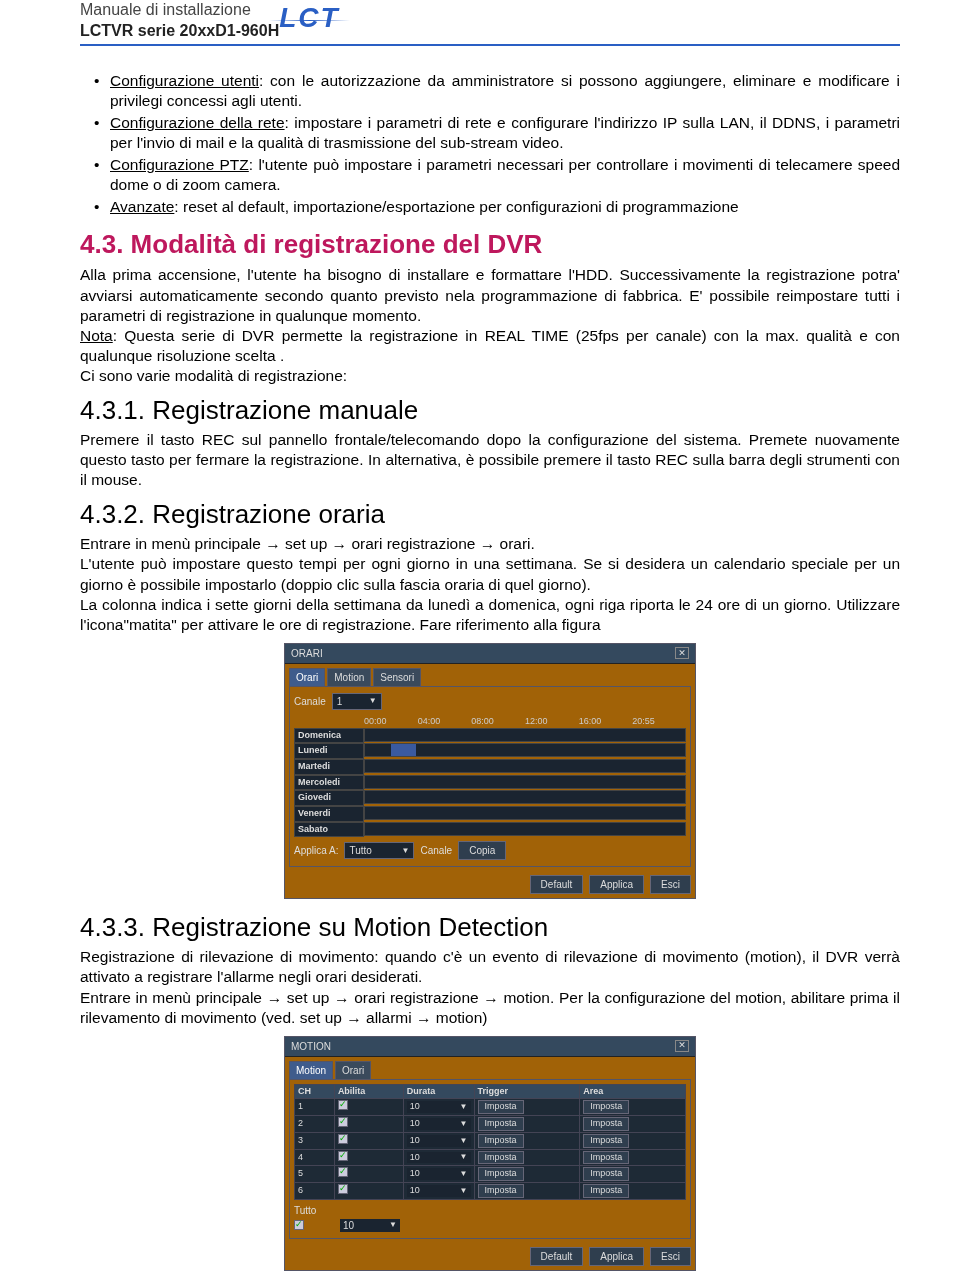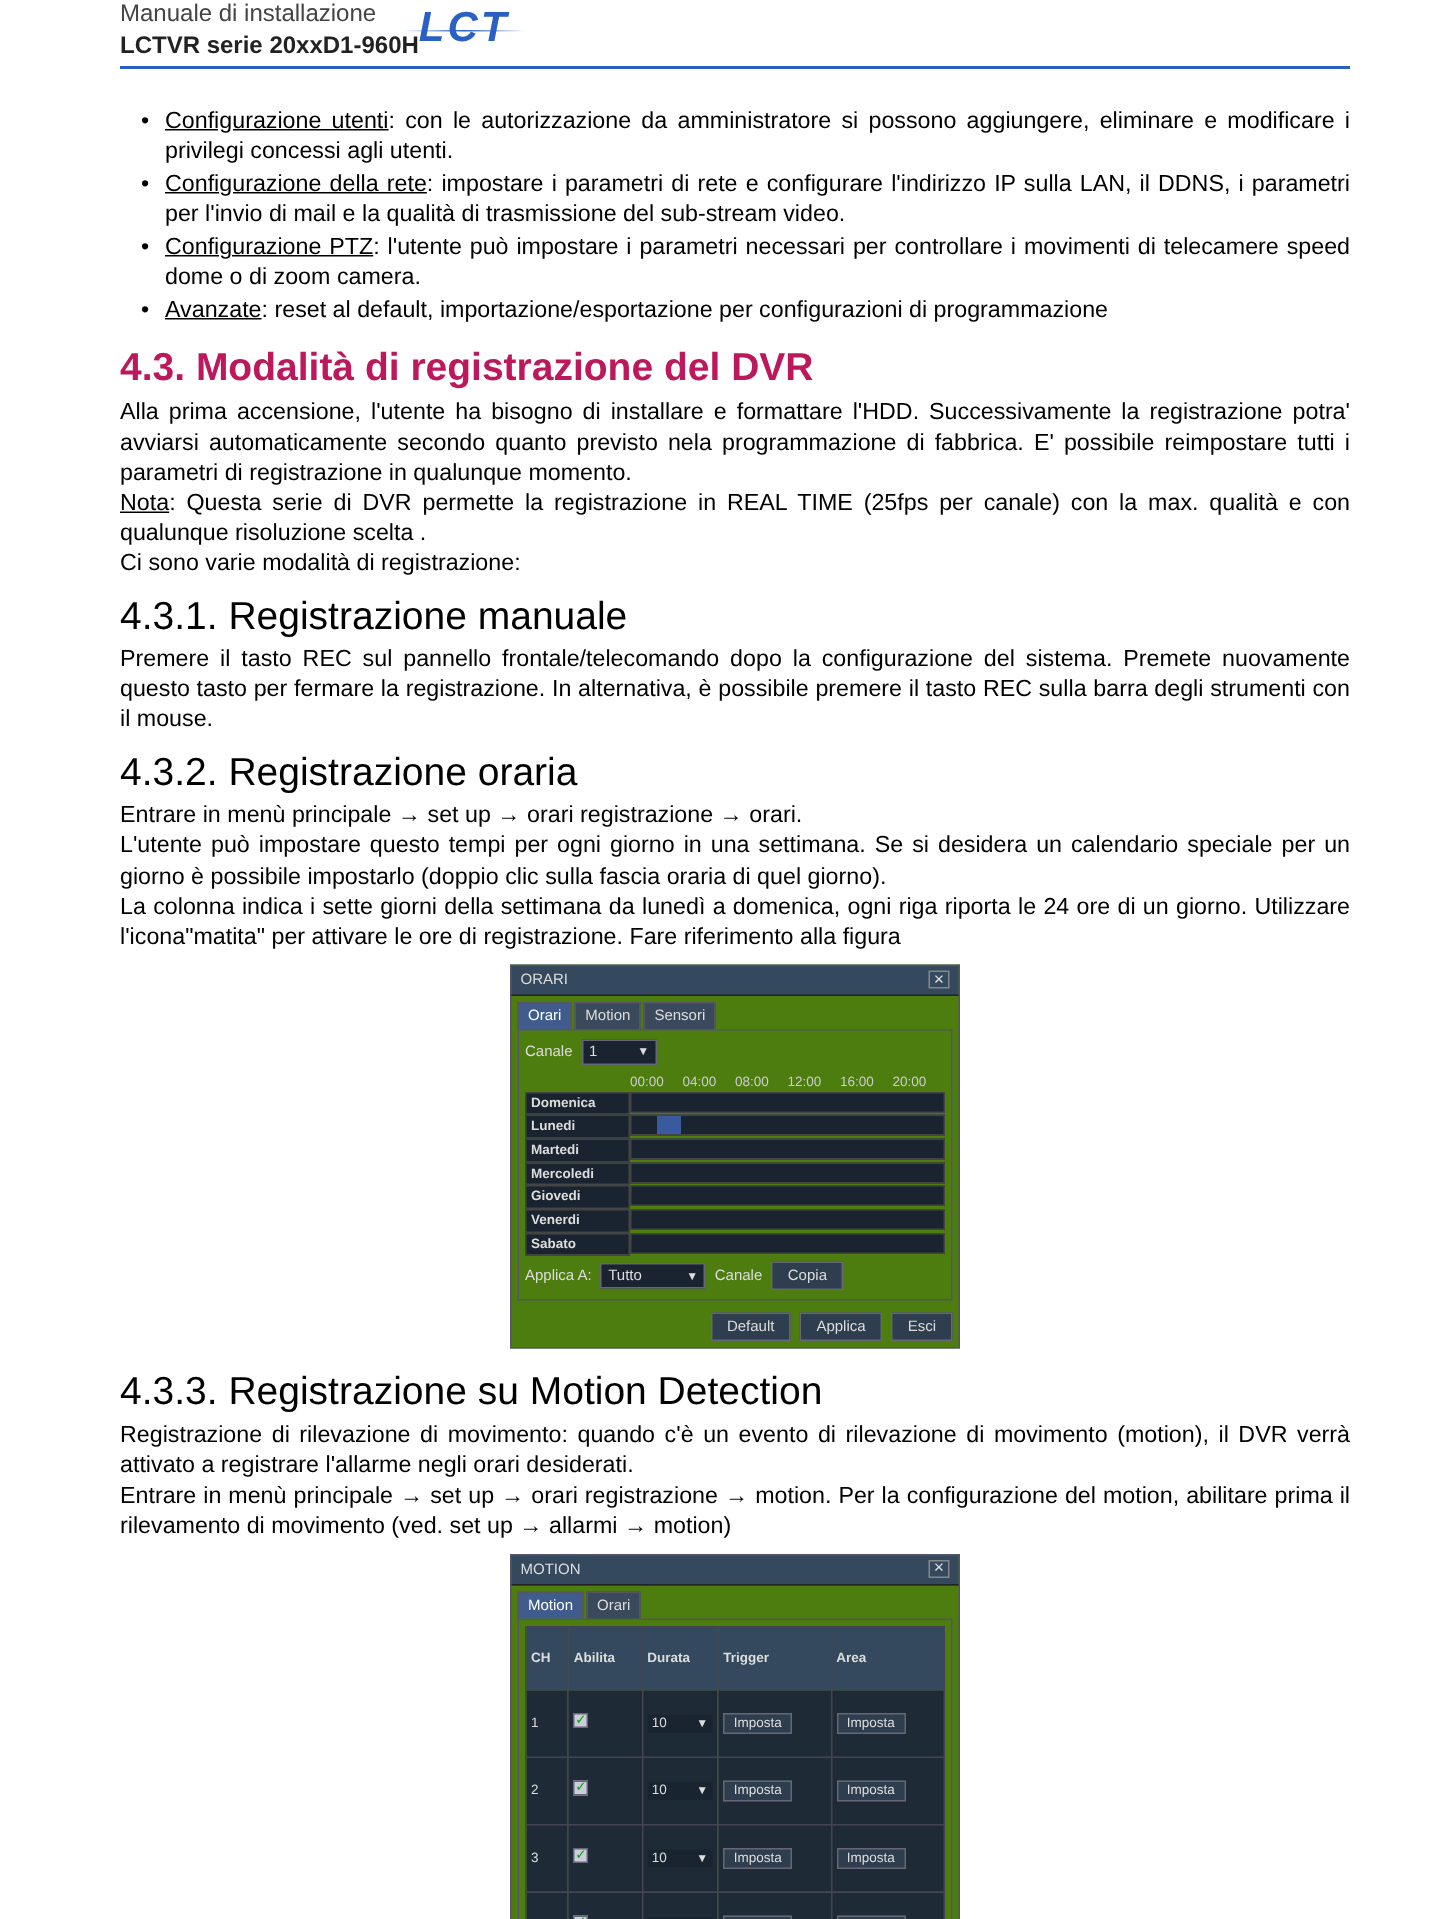"ORARI" .ui { background: #4d7c0f -> #a16207; width: 300px -> 412px }
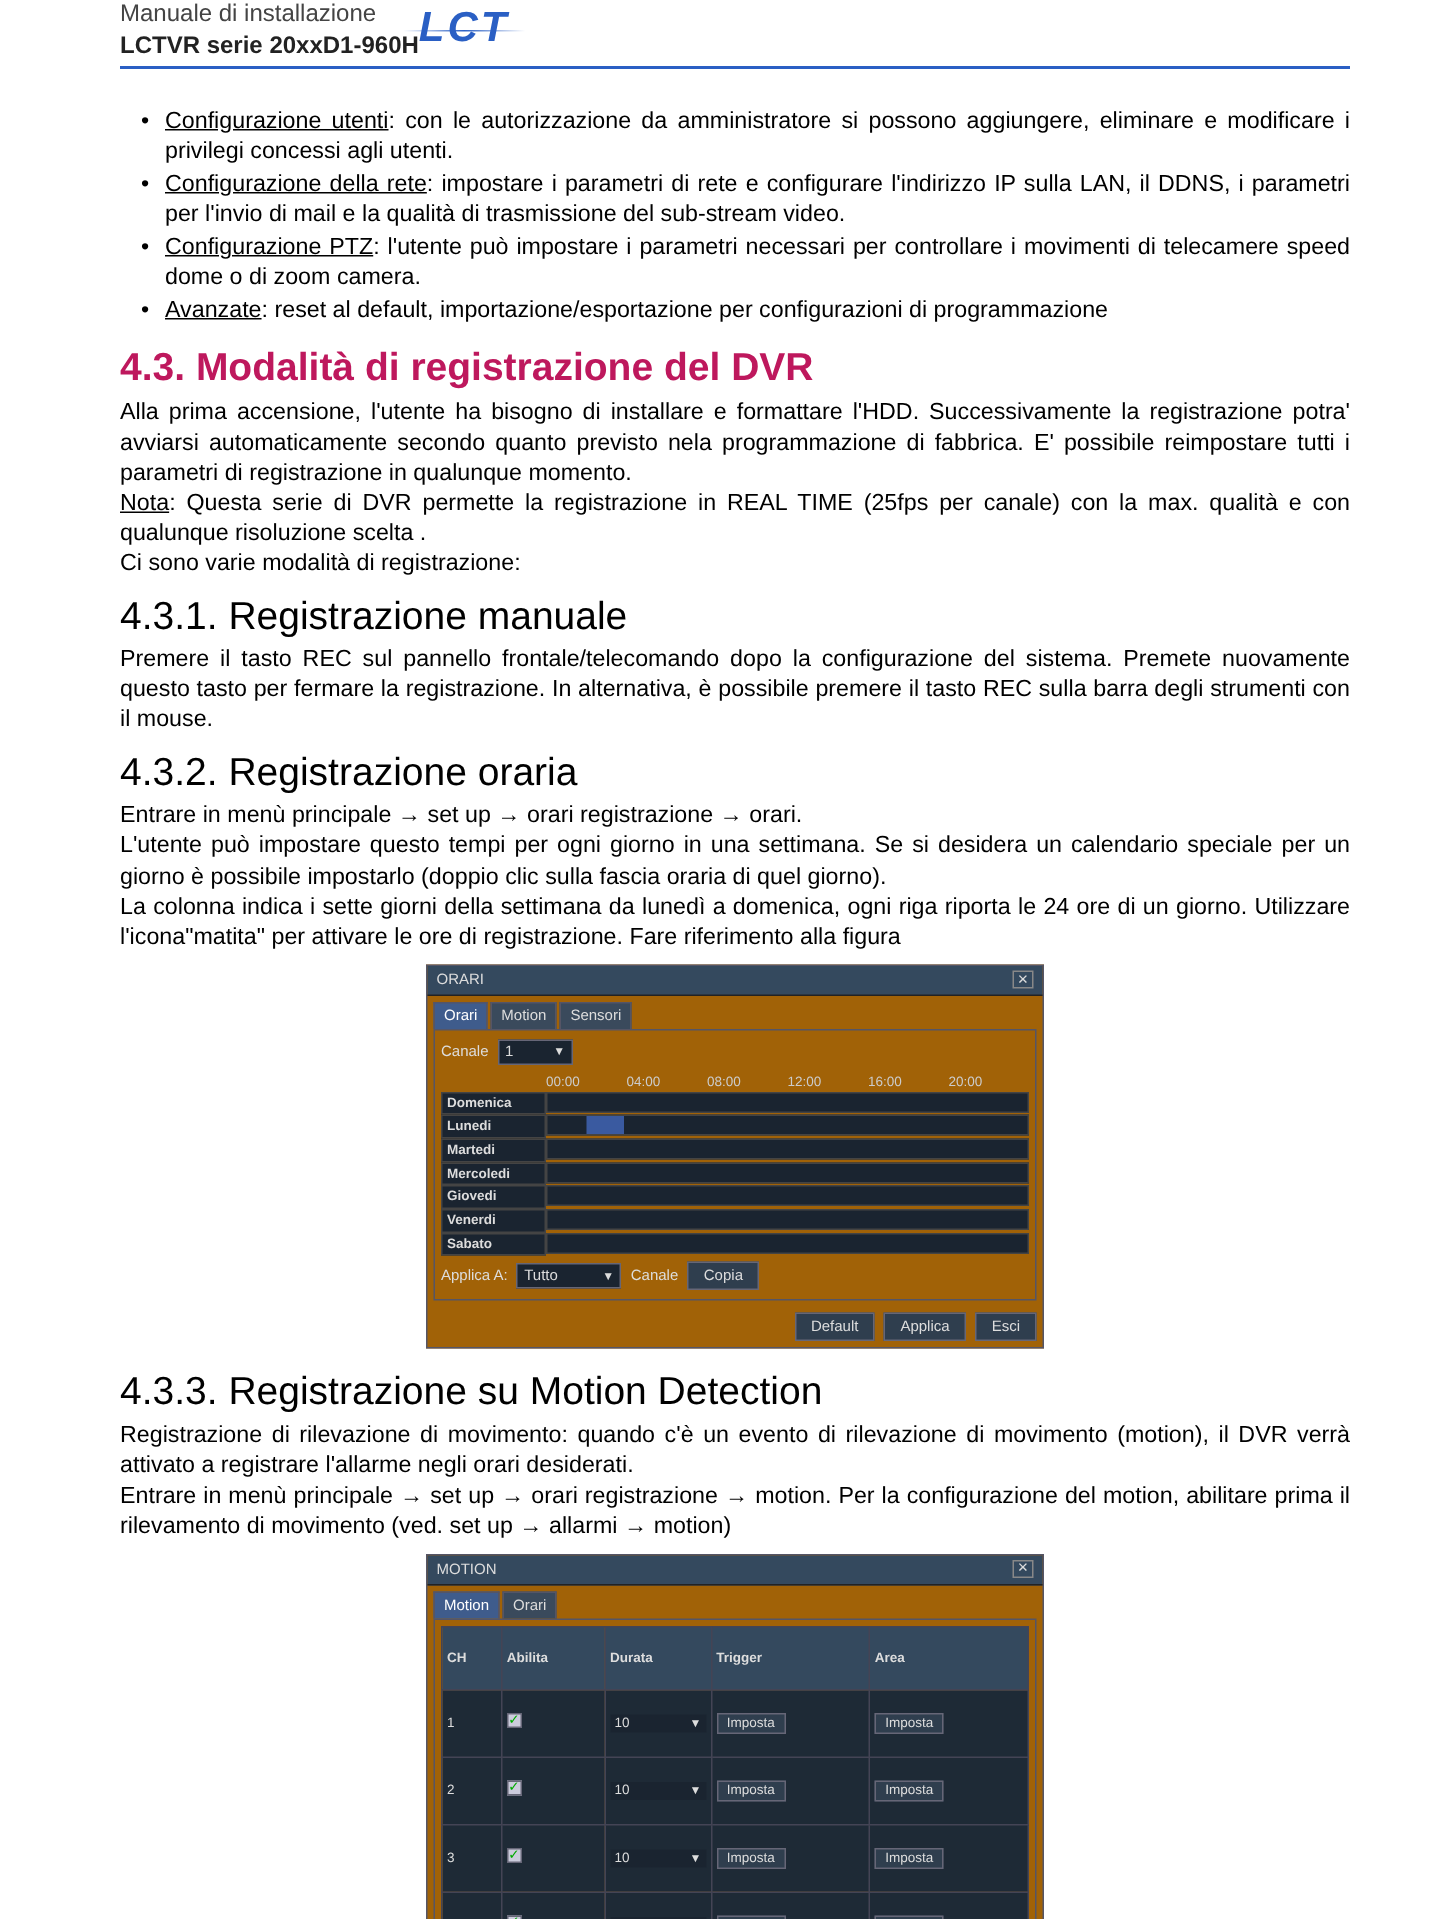"20:00" span { text: 20:00 -> 20:55 }
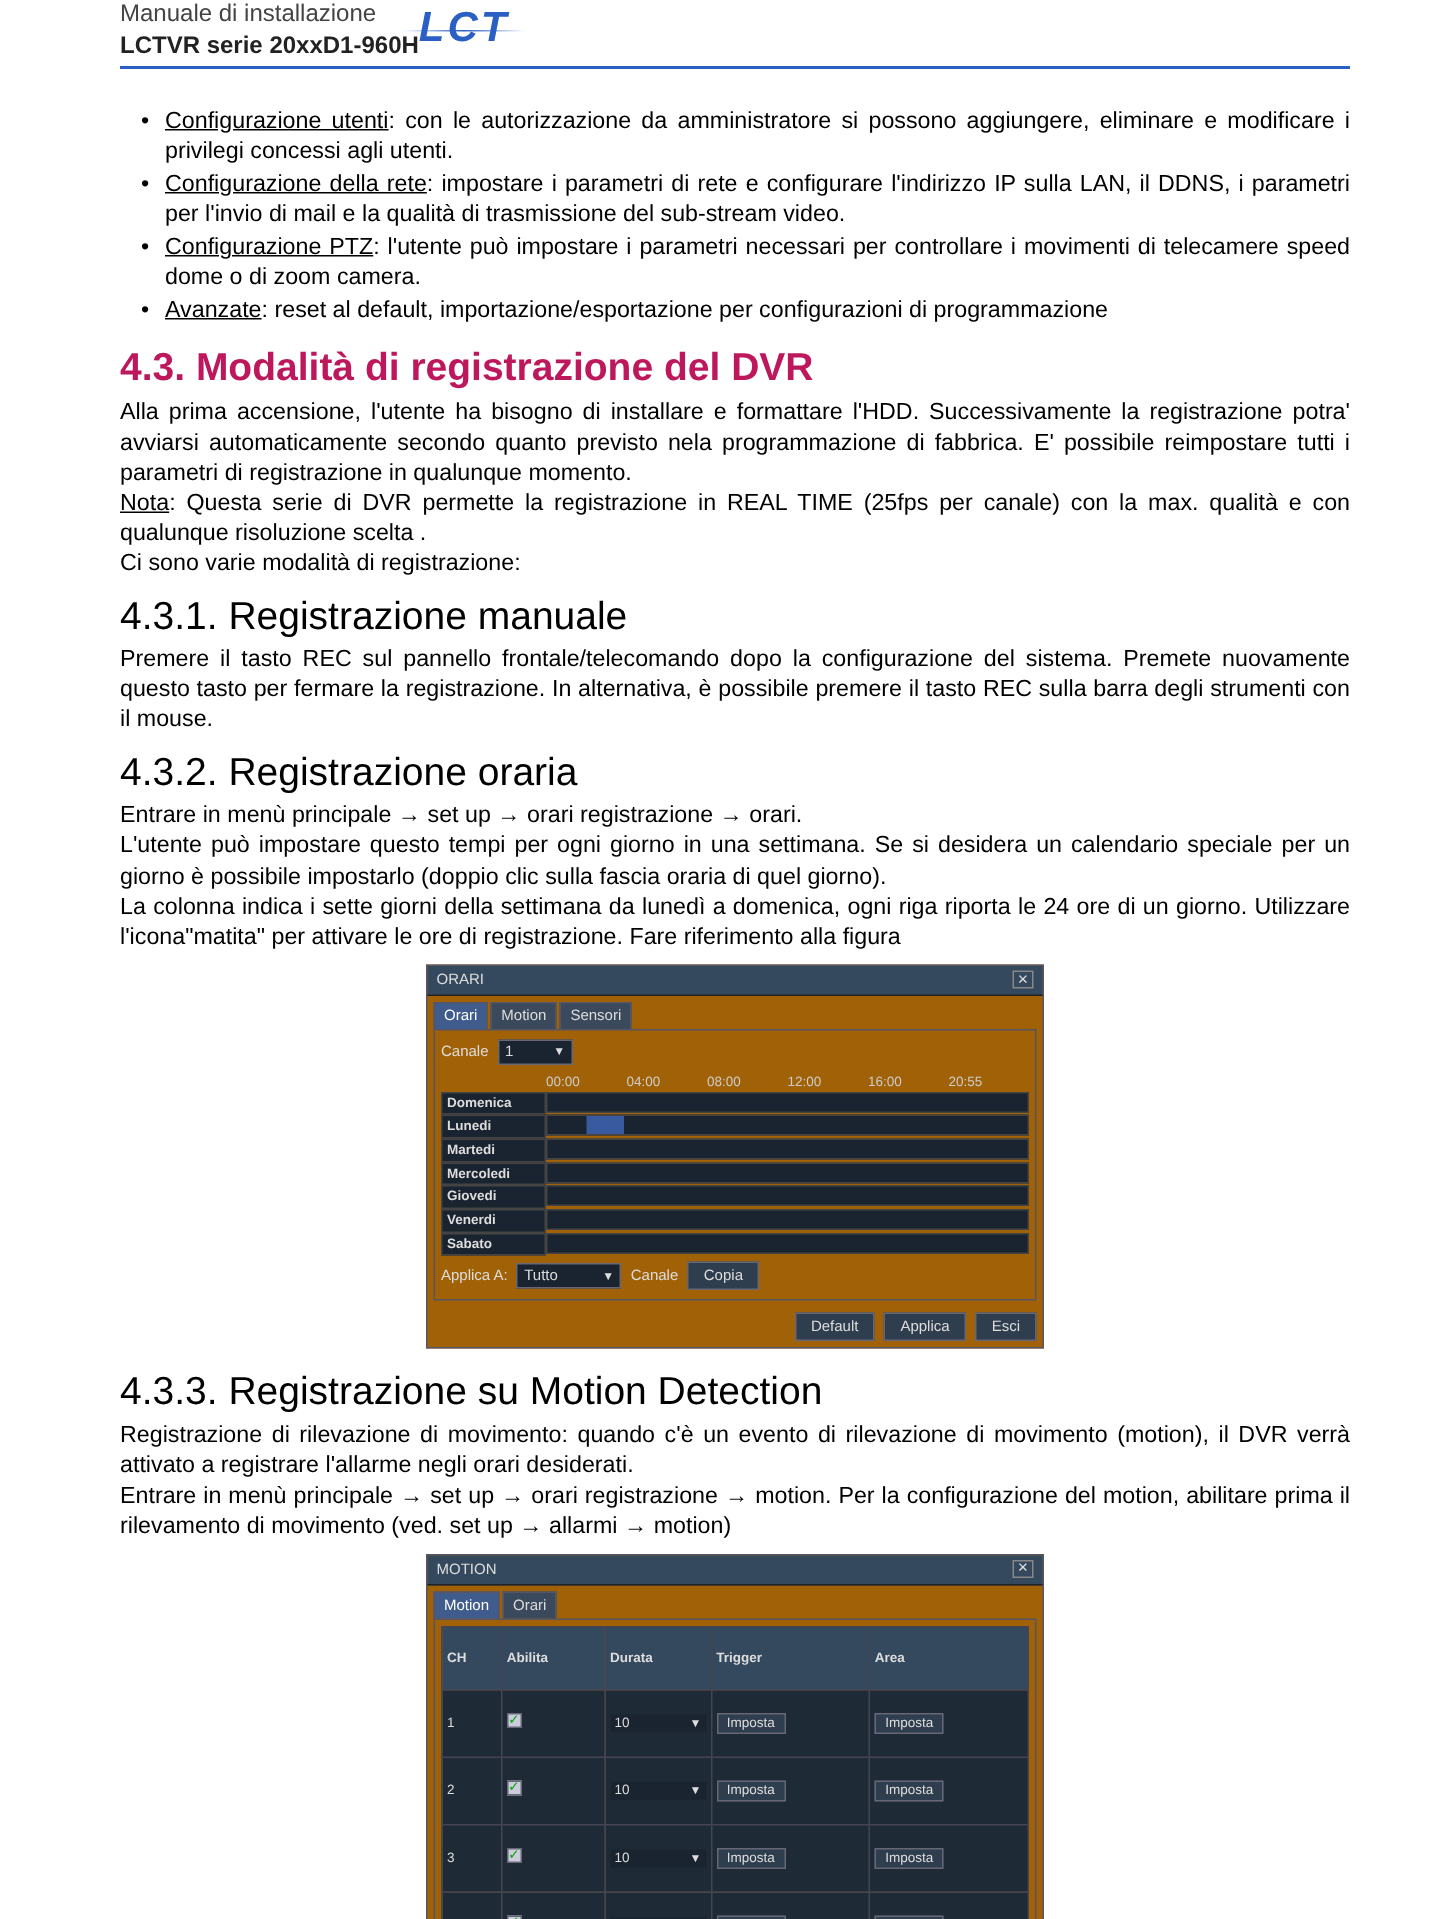"CH" .ui2 th, .ui2 td { padding: 15px 3px -> 1px 3px }
